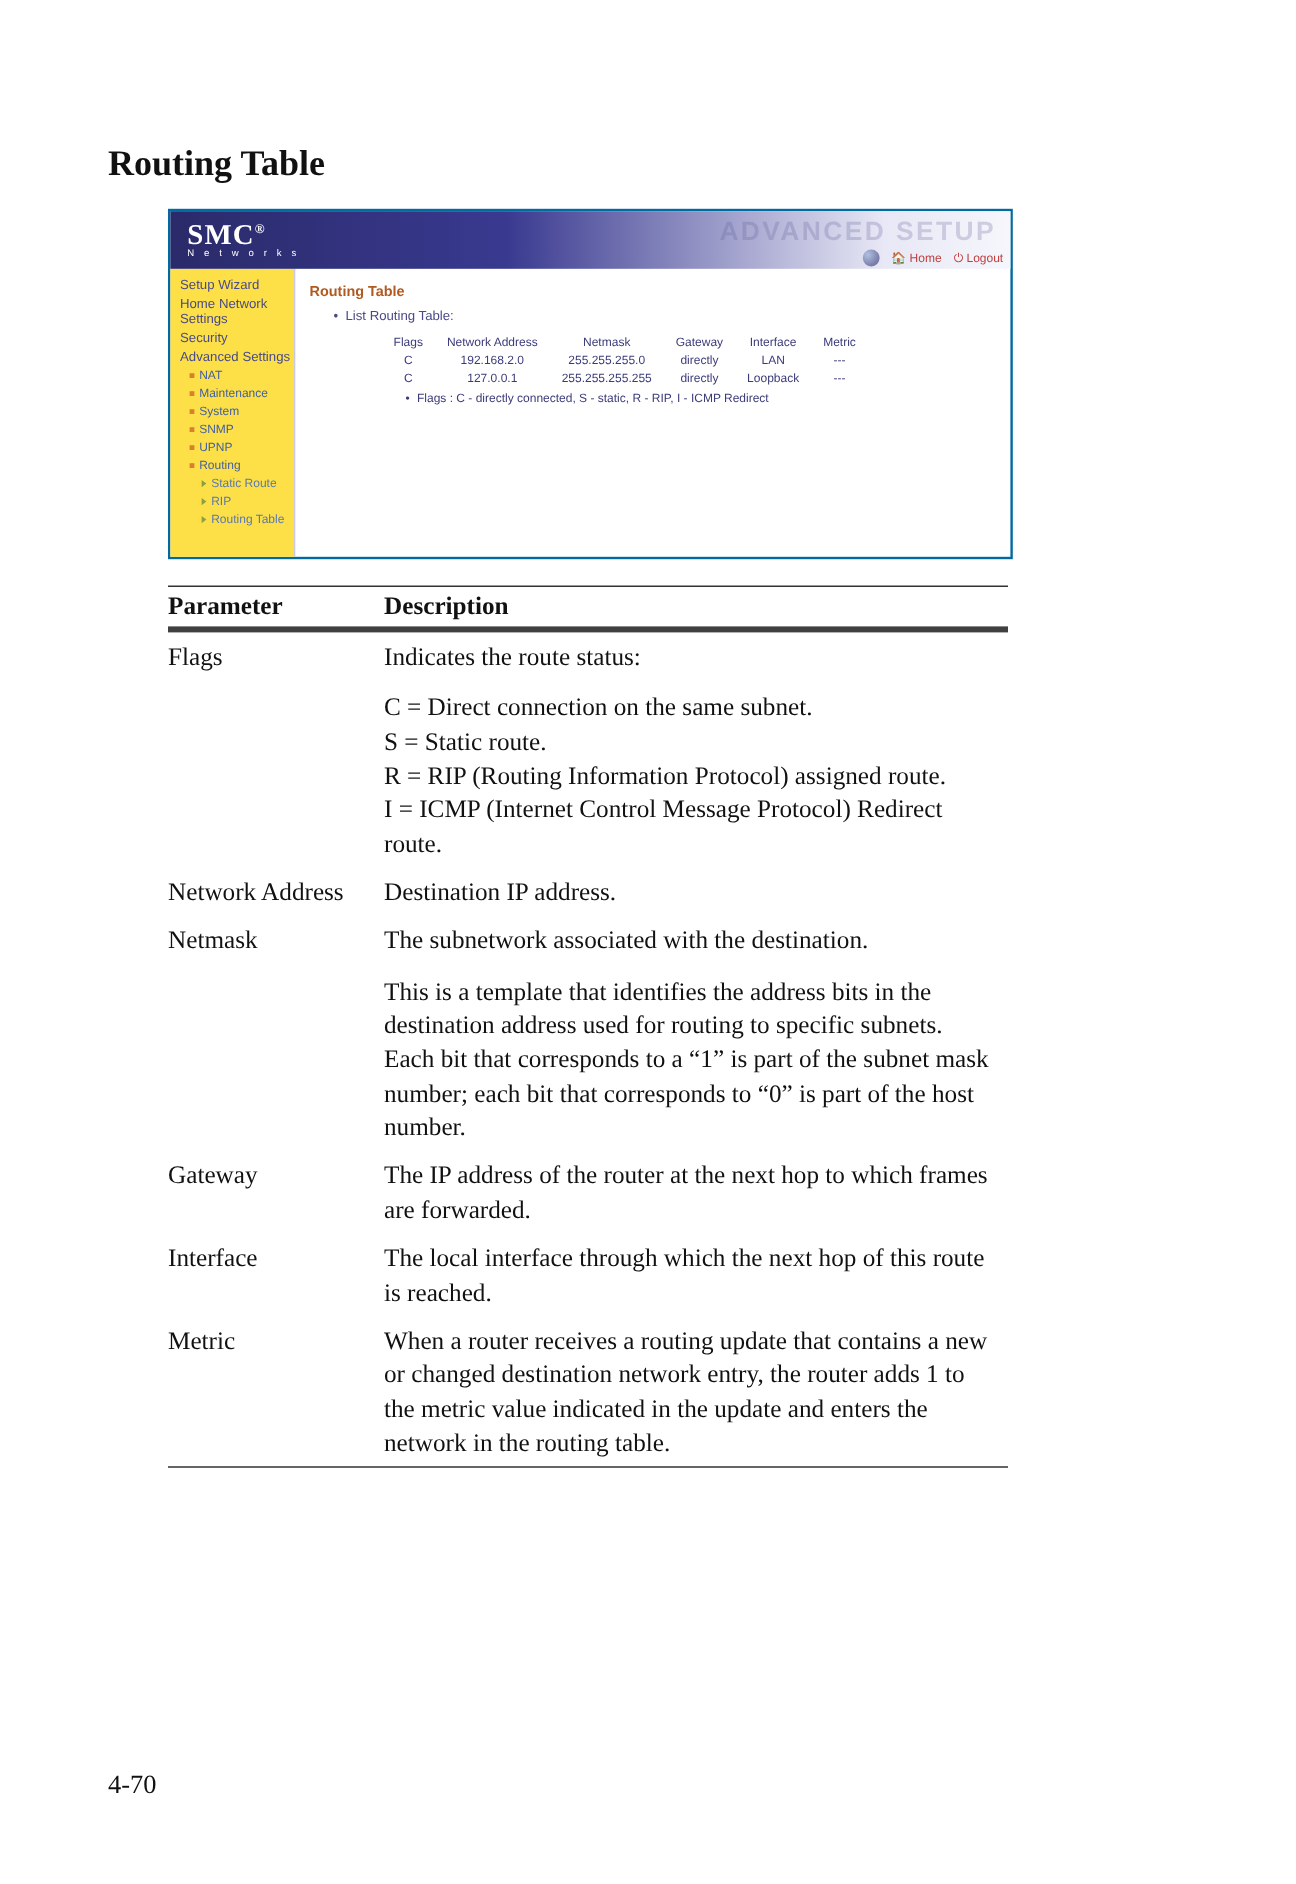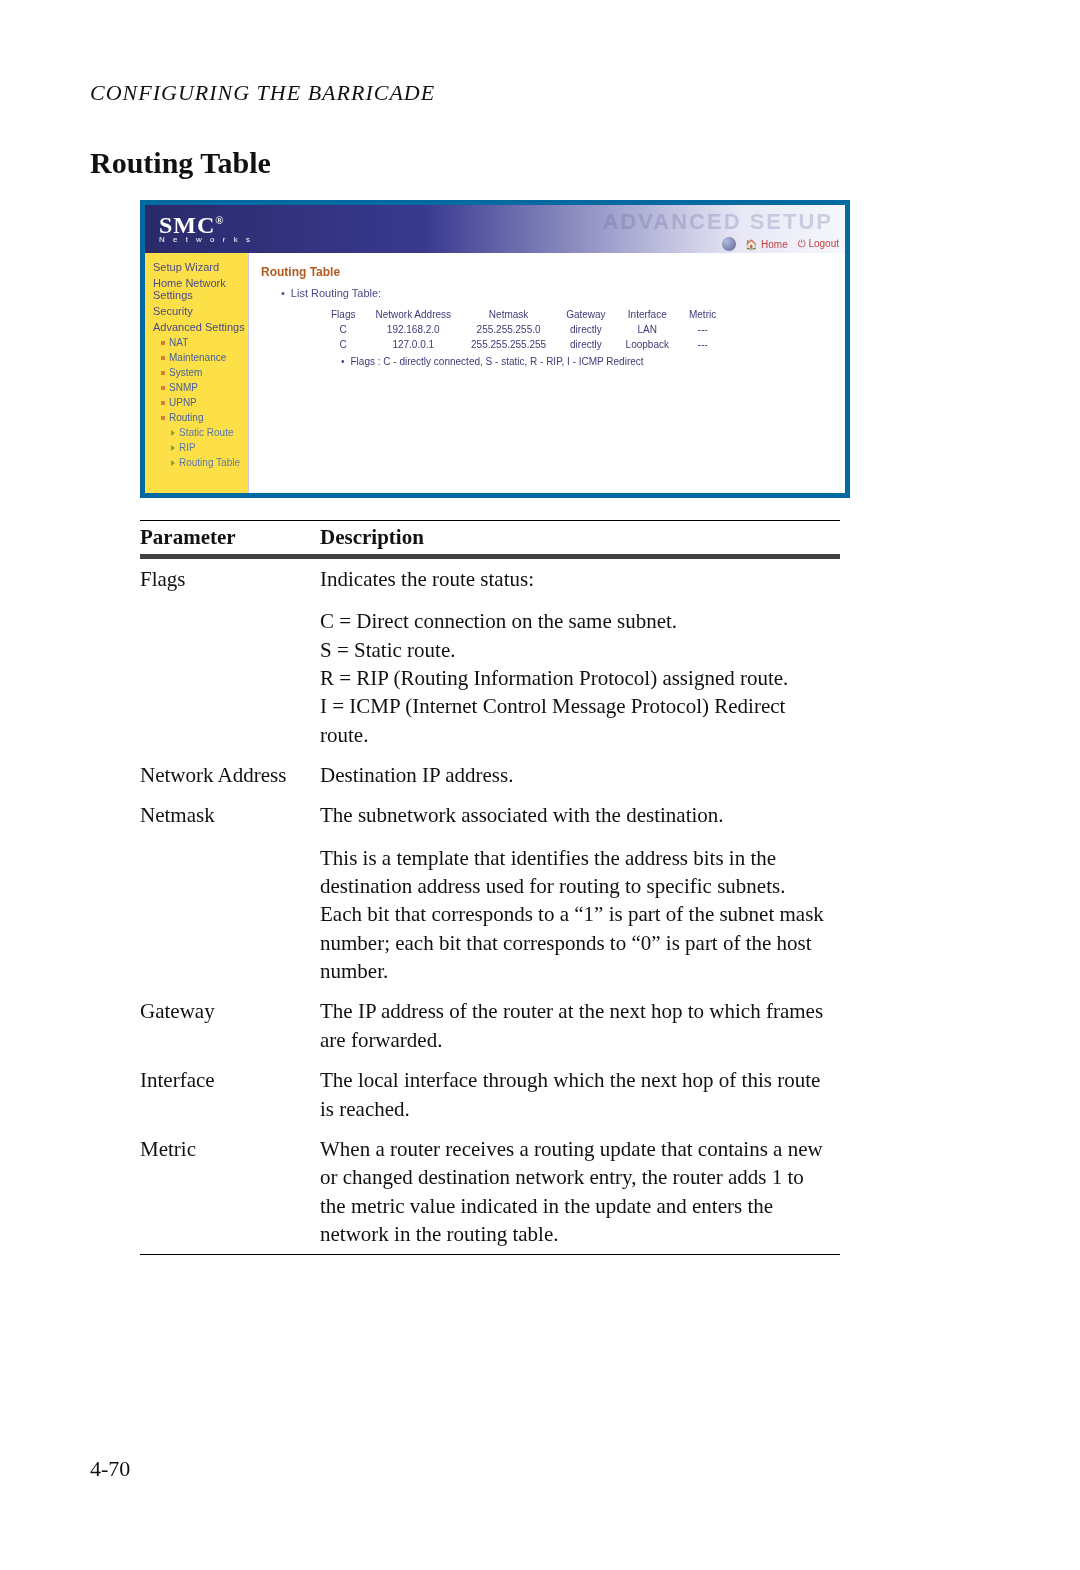"CONFIGURING THE BARRICADE" div.running-head { html: <div>CONFIGURING THE BARRICADE</div> -> none }
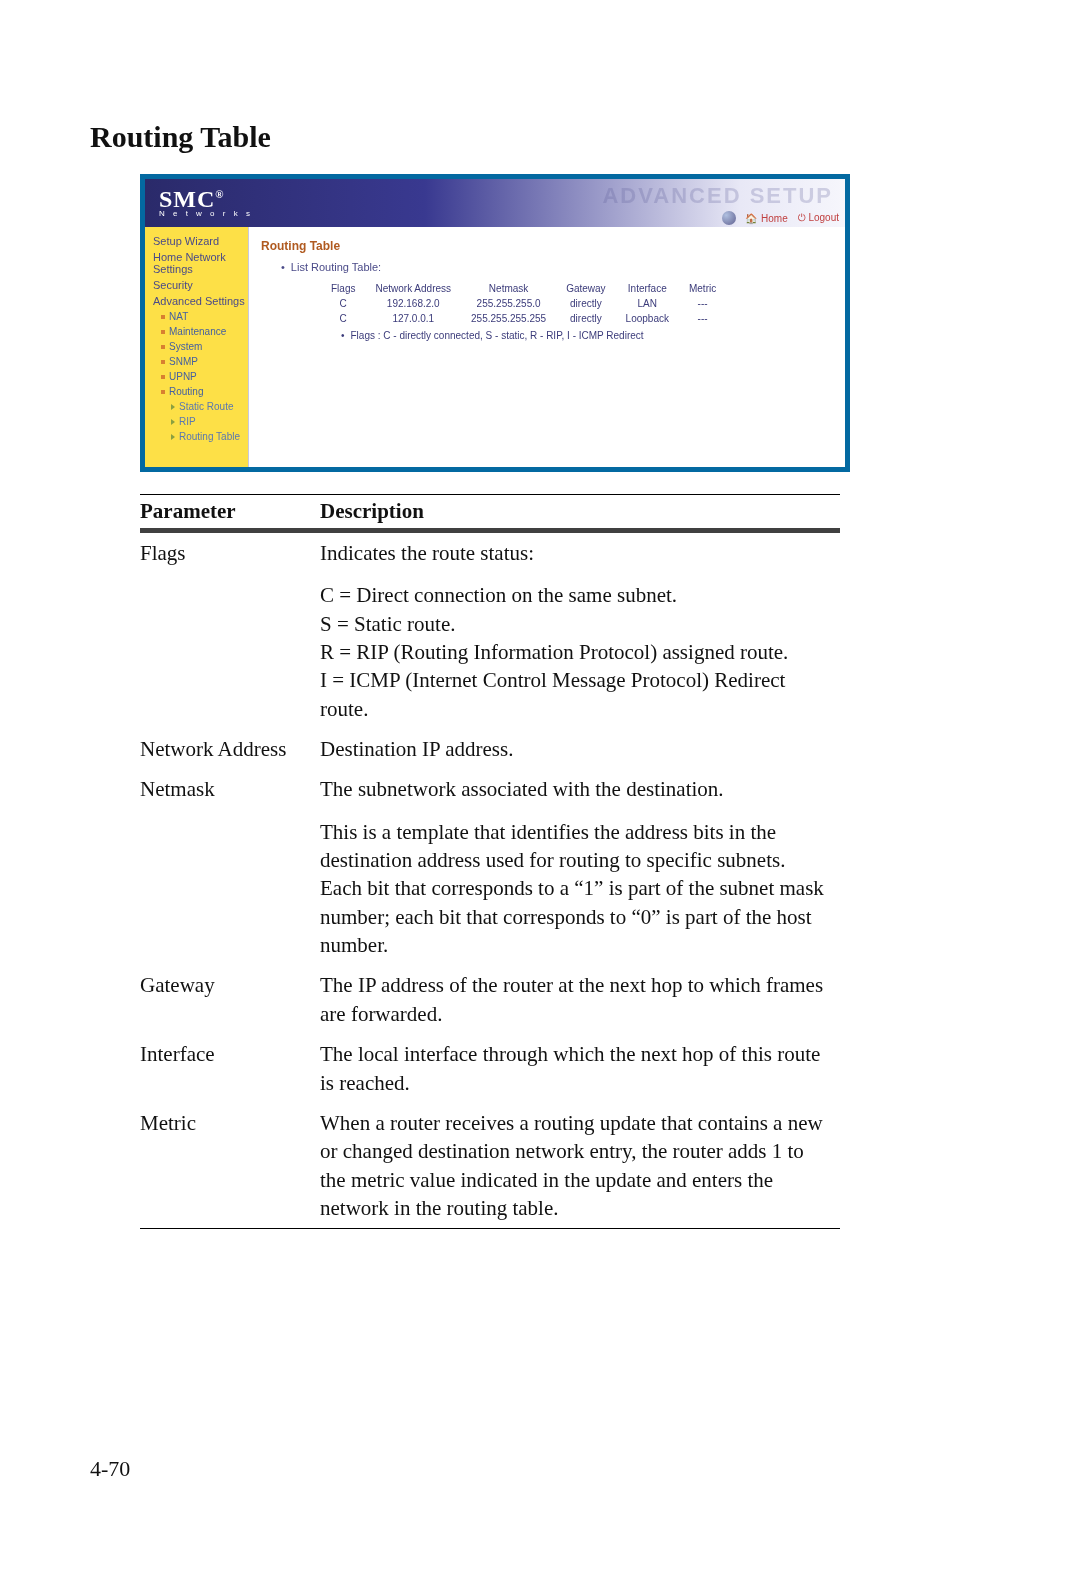"SMC®" .shot { border: 5px solid #0369a1 -> 2px solid #0369a1 }
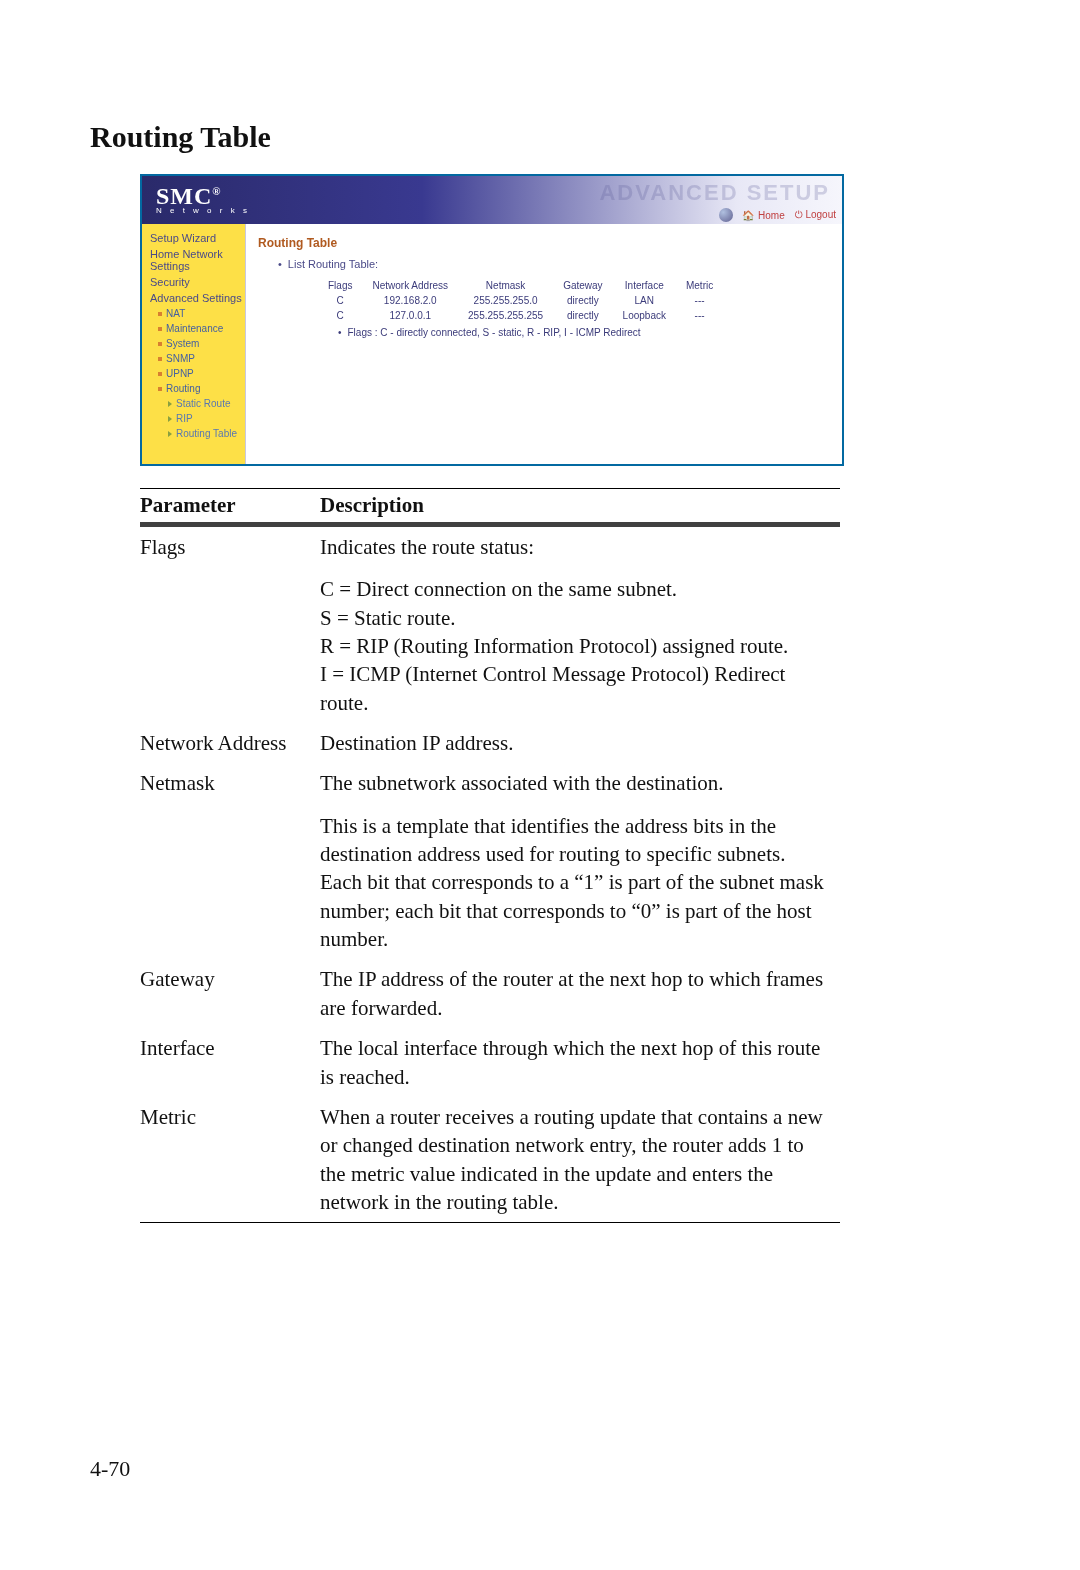"4-70" .page-num { bottom: 88px -> 70px }
